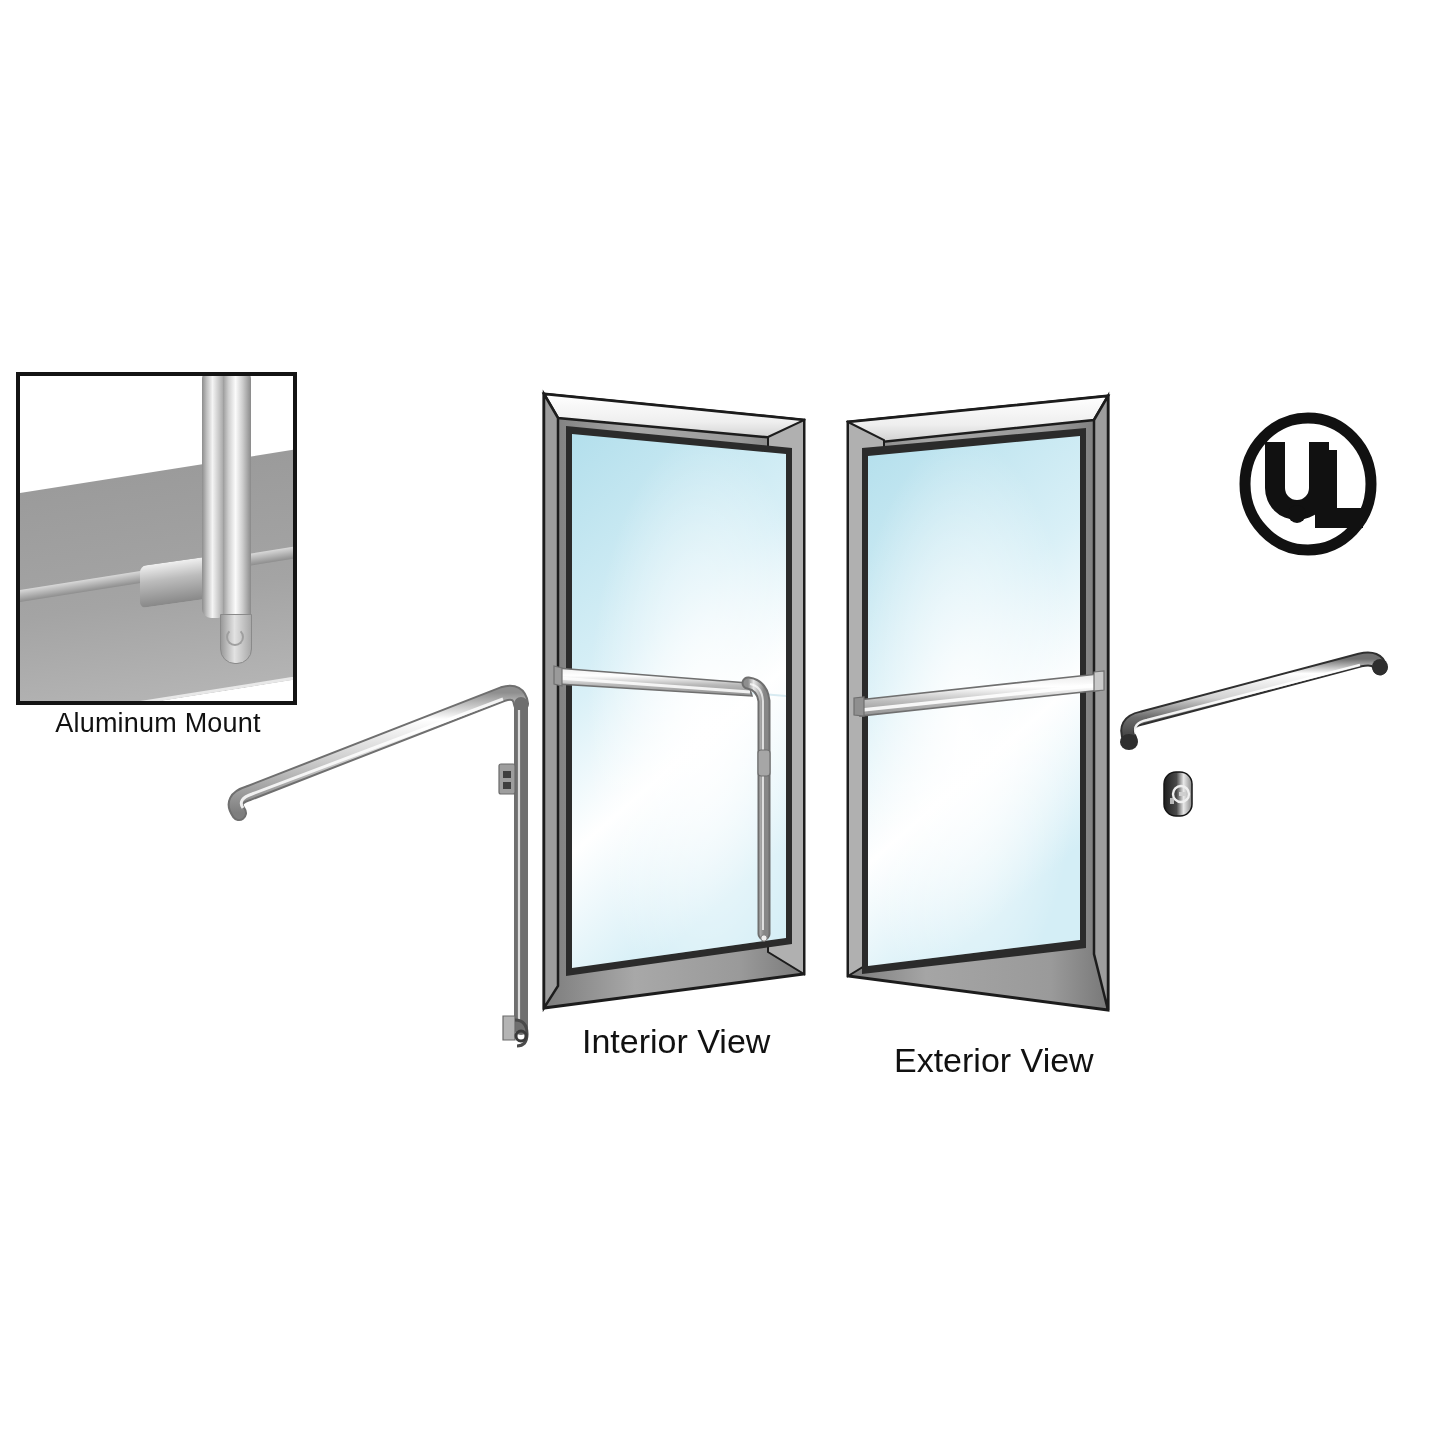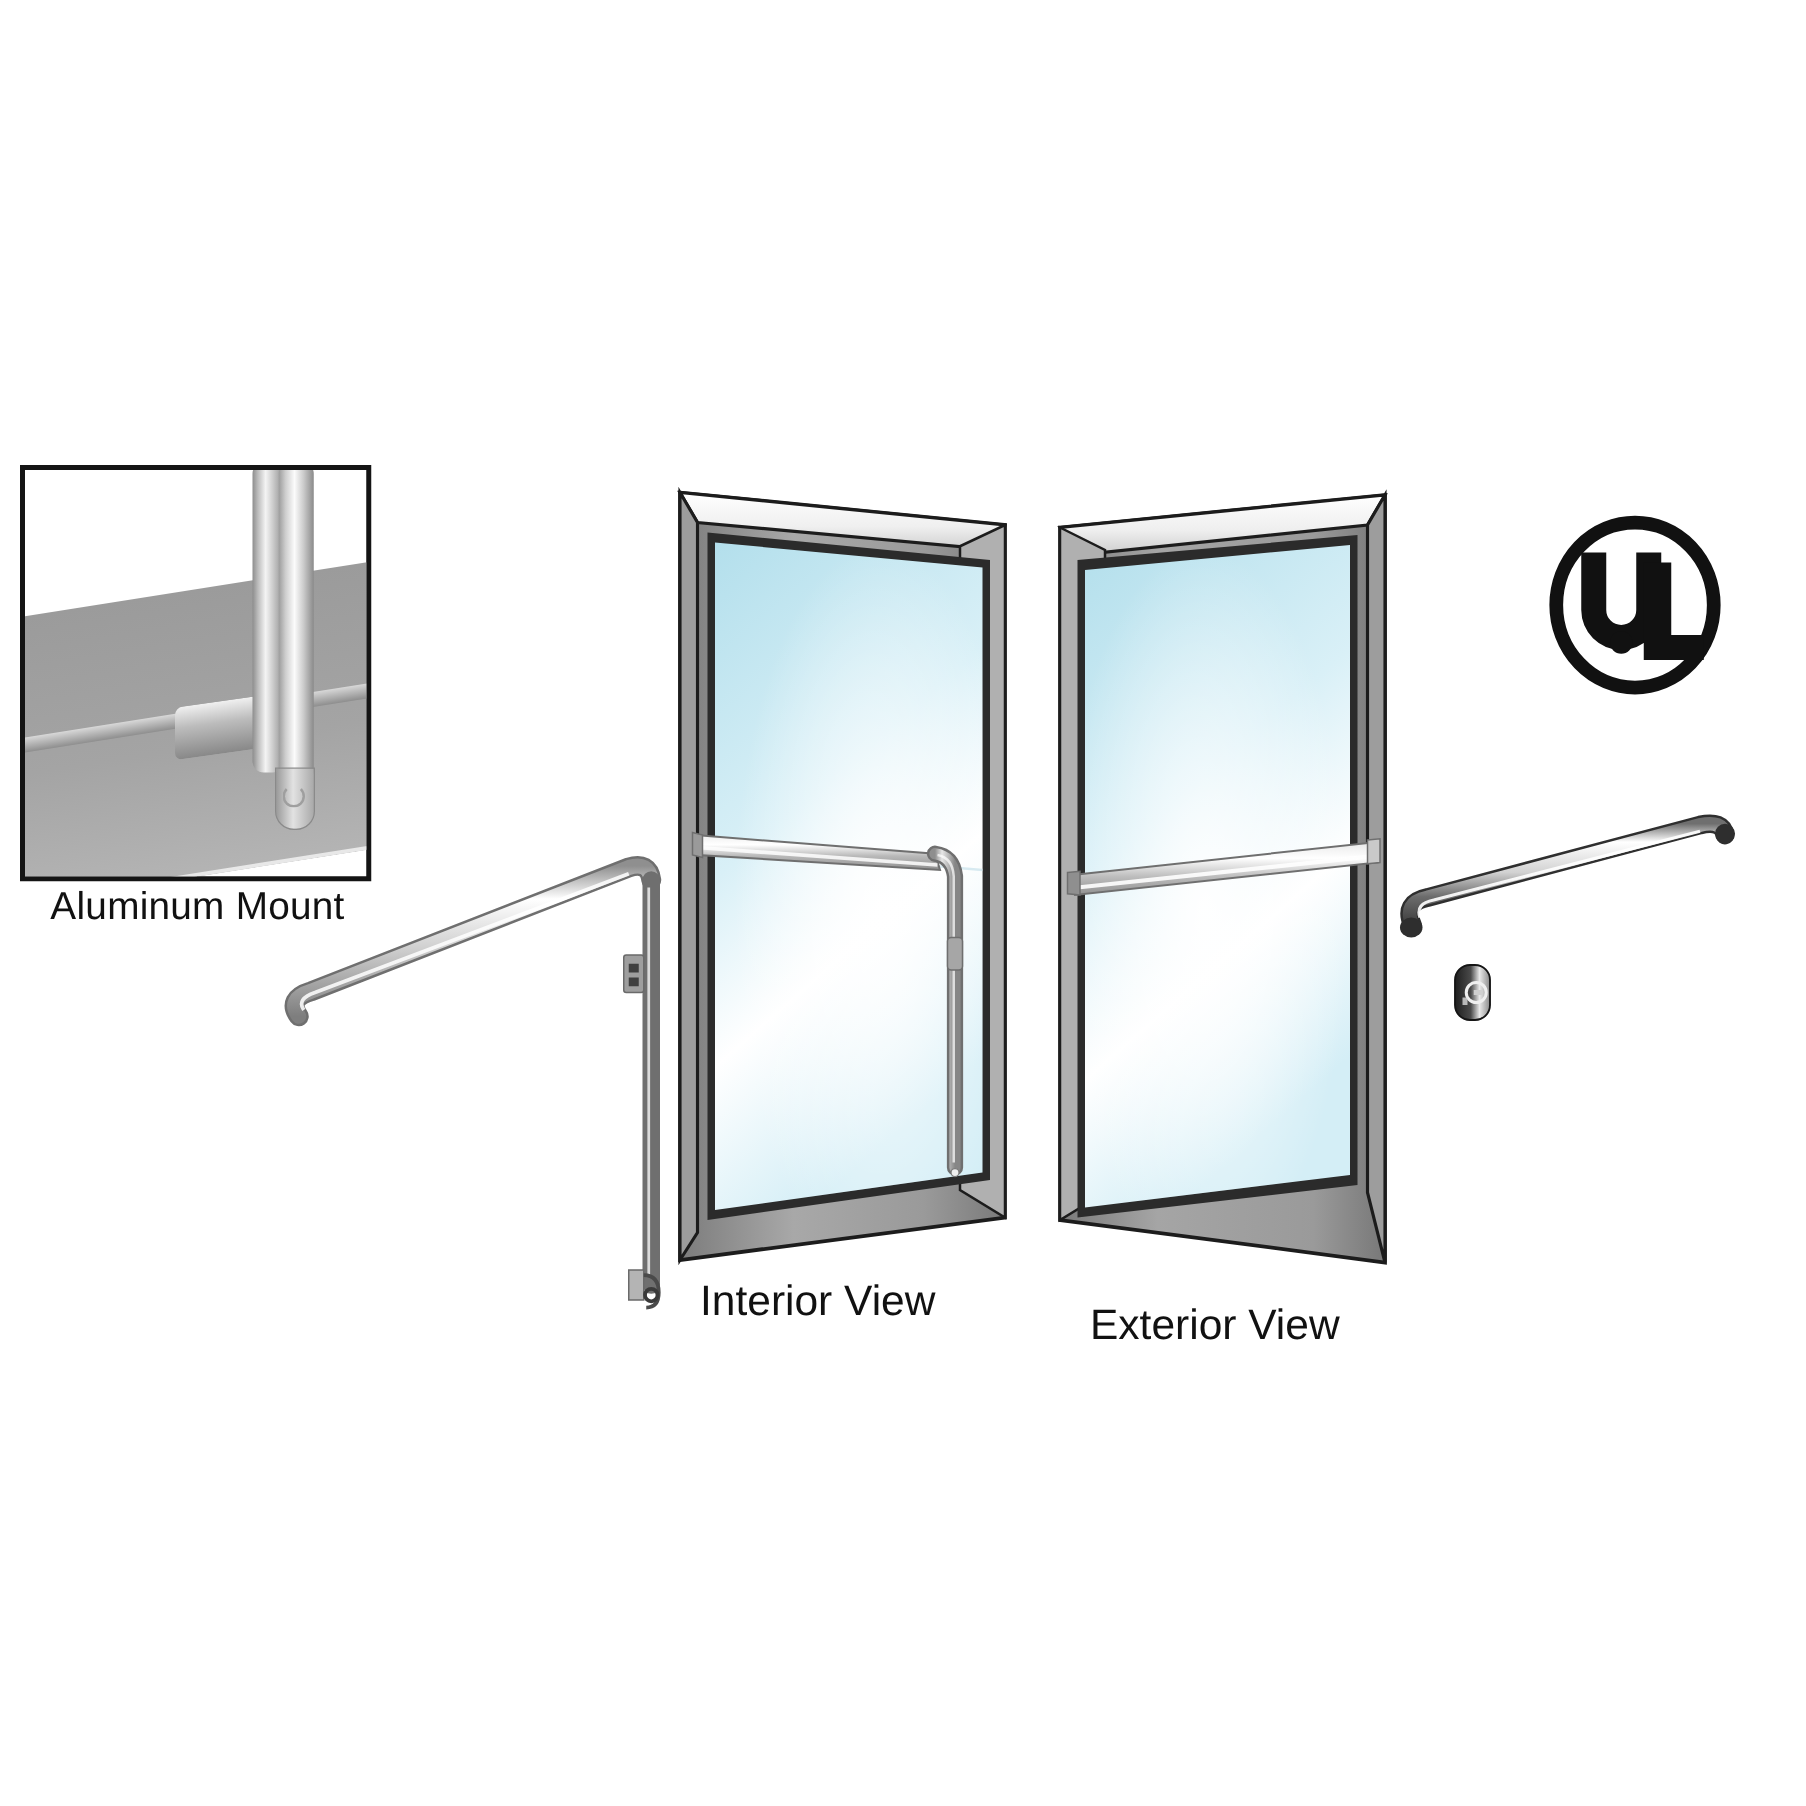"Aluminum Mount" #detail-caption { font-size: 31px -> 27px }
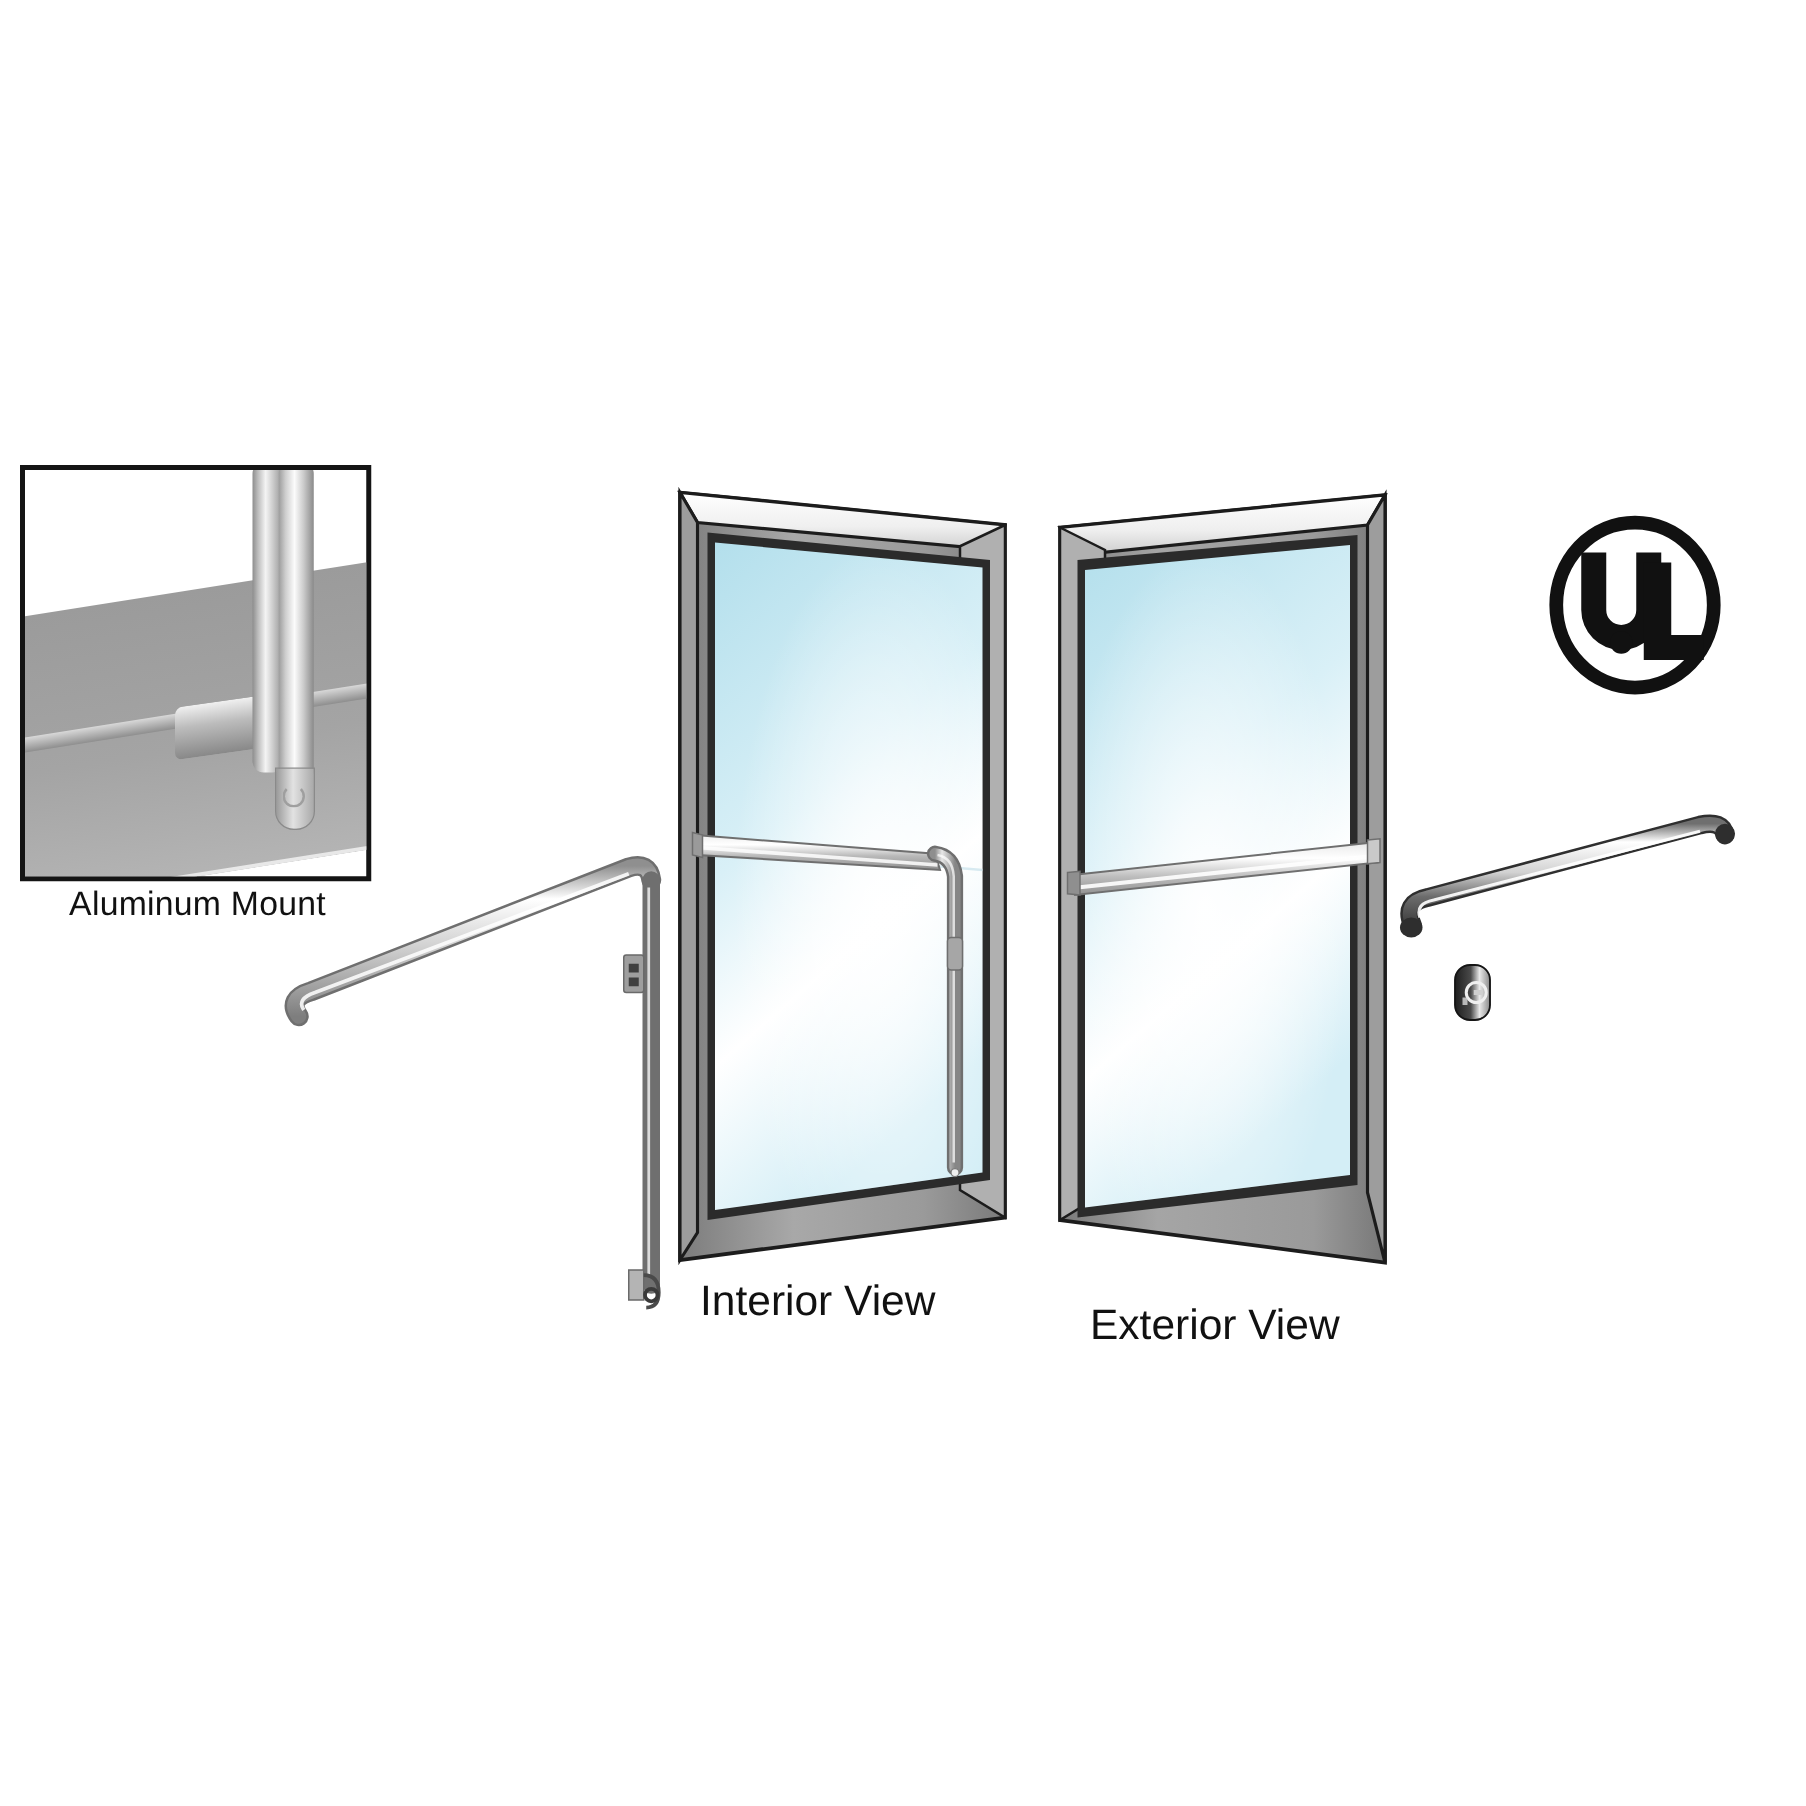"Interior View" .view-label { margin-left: none -> 22px }
